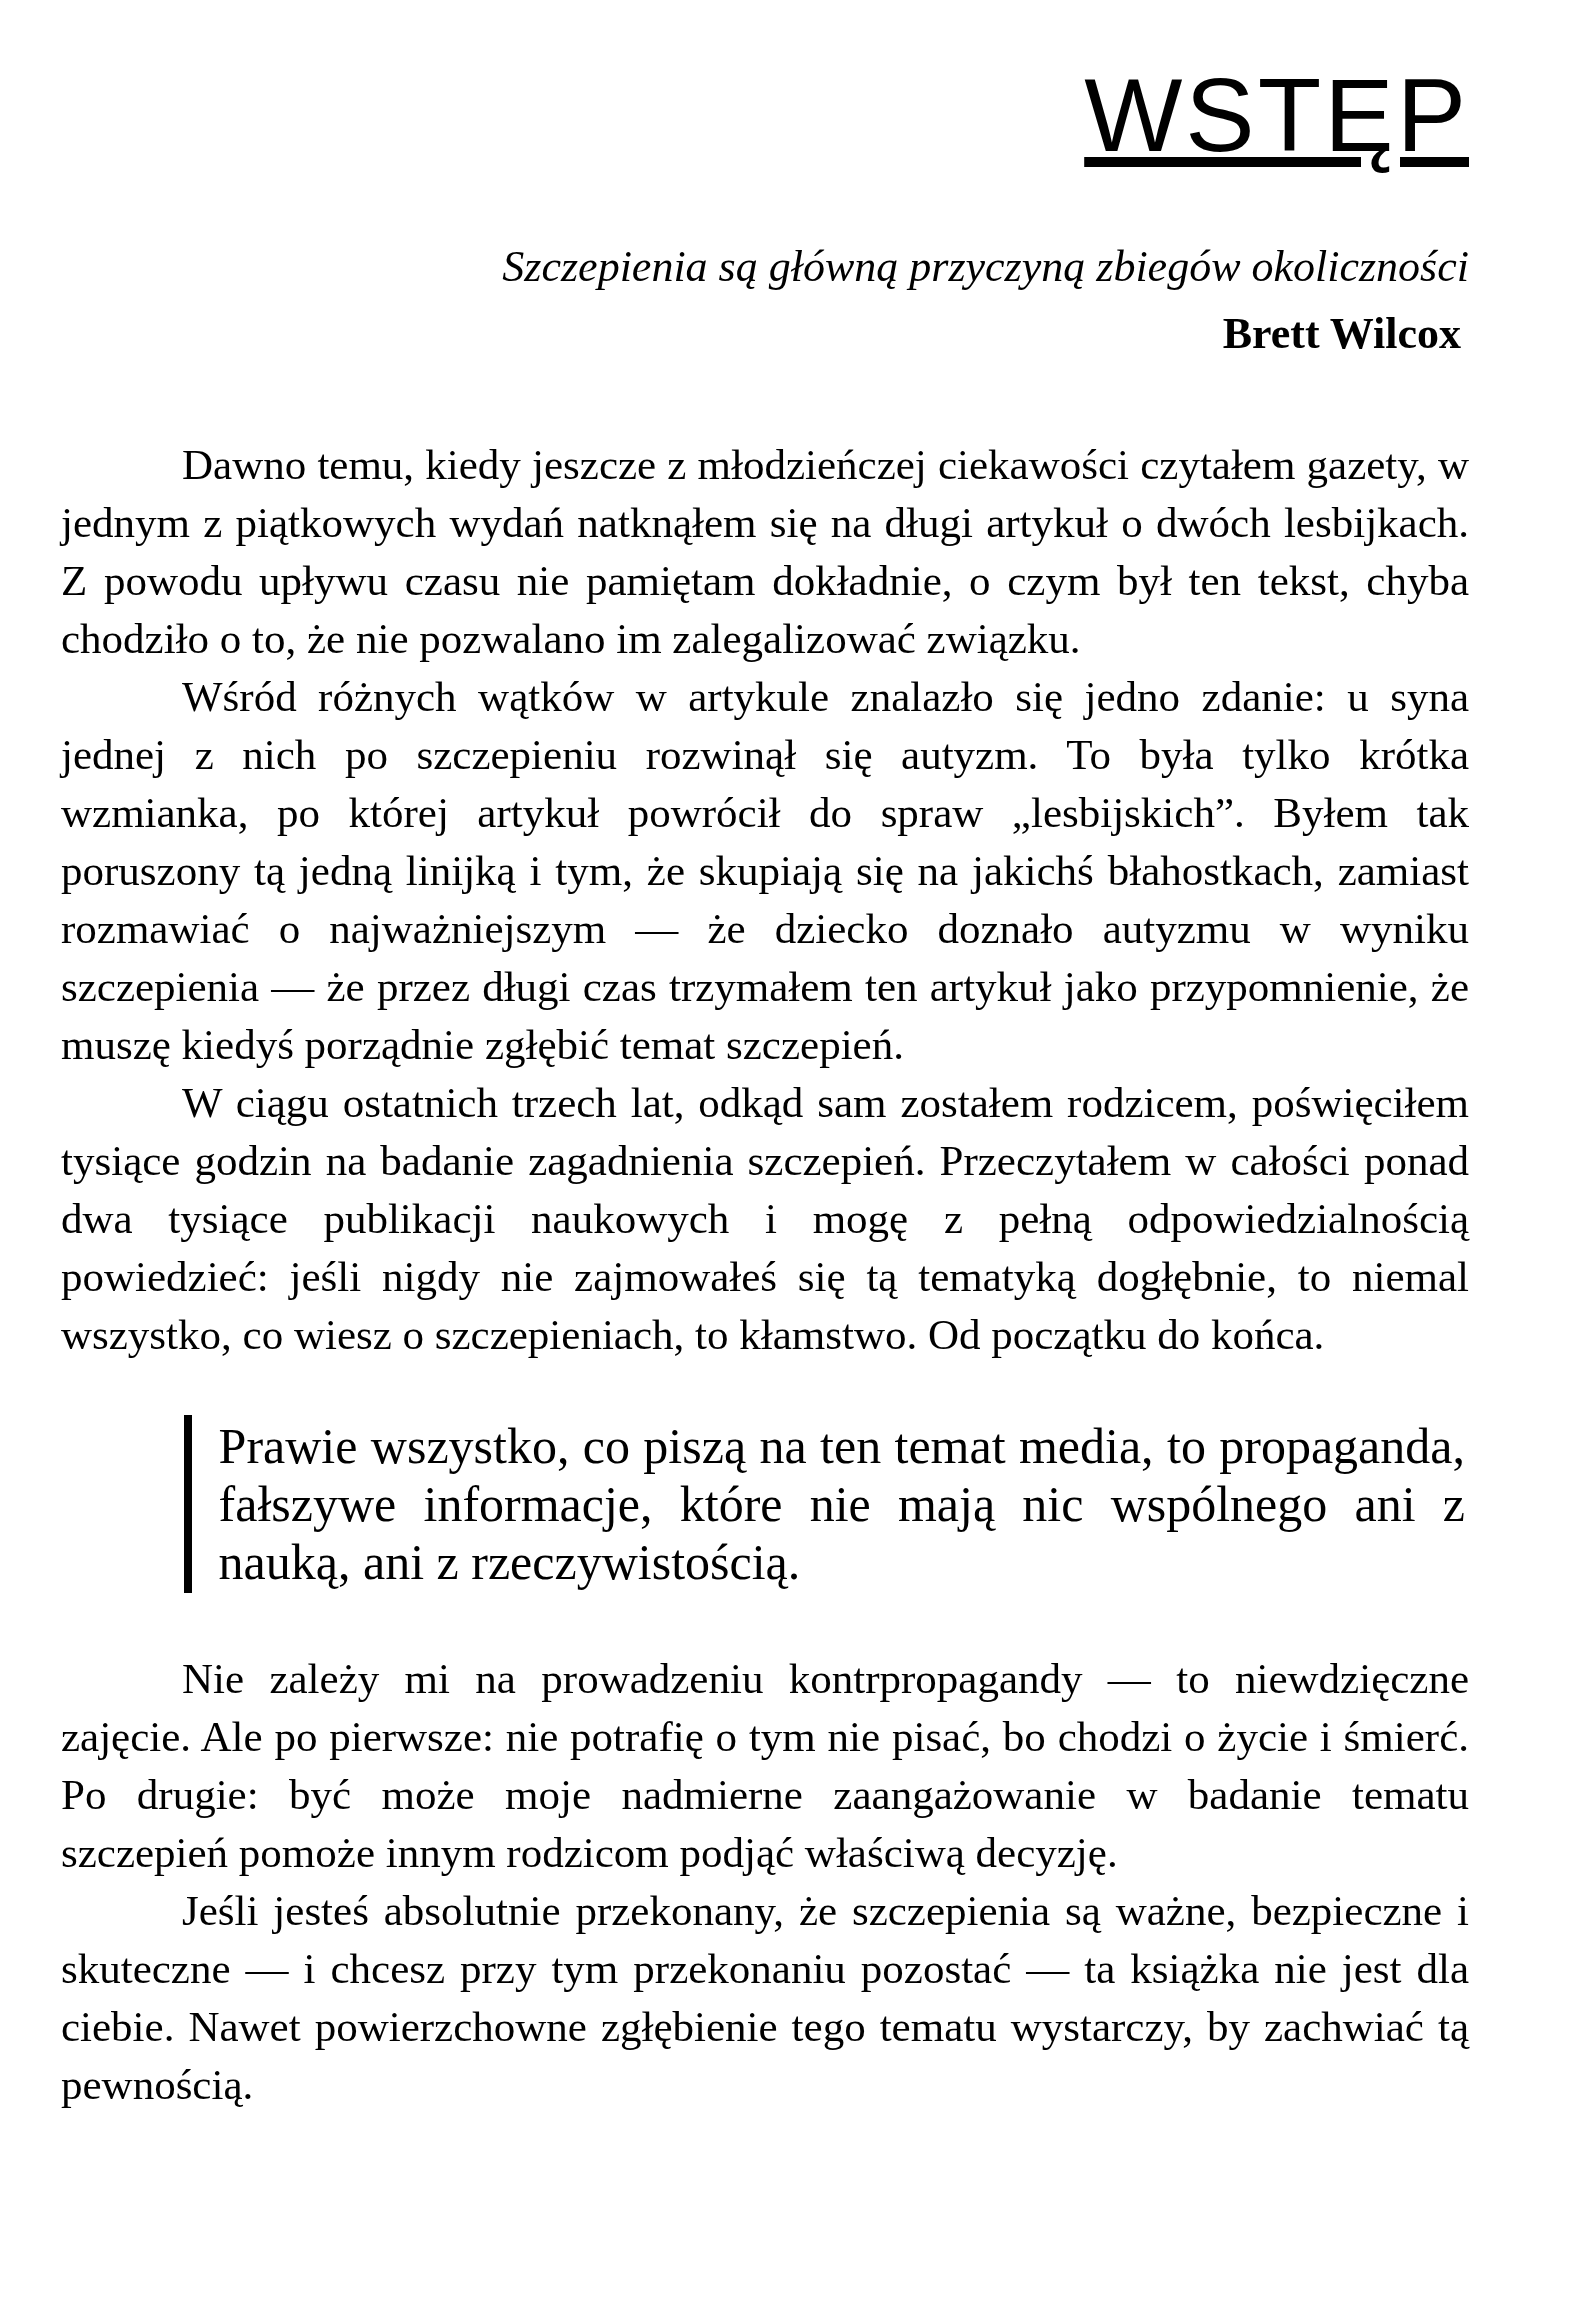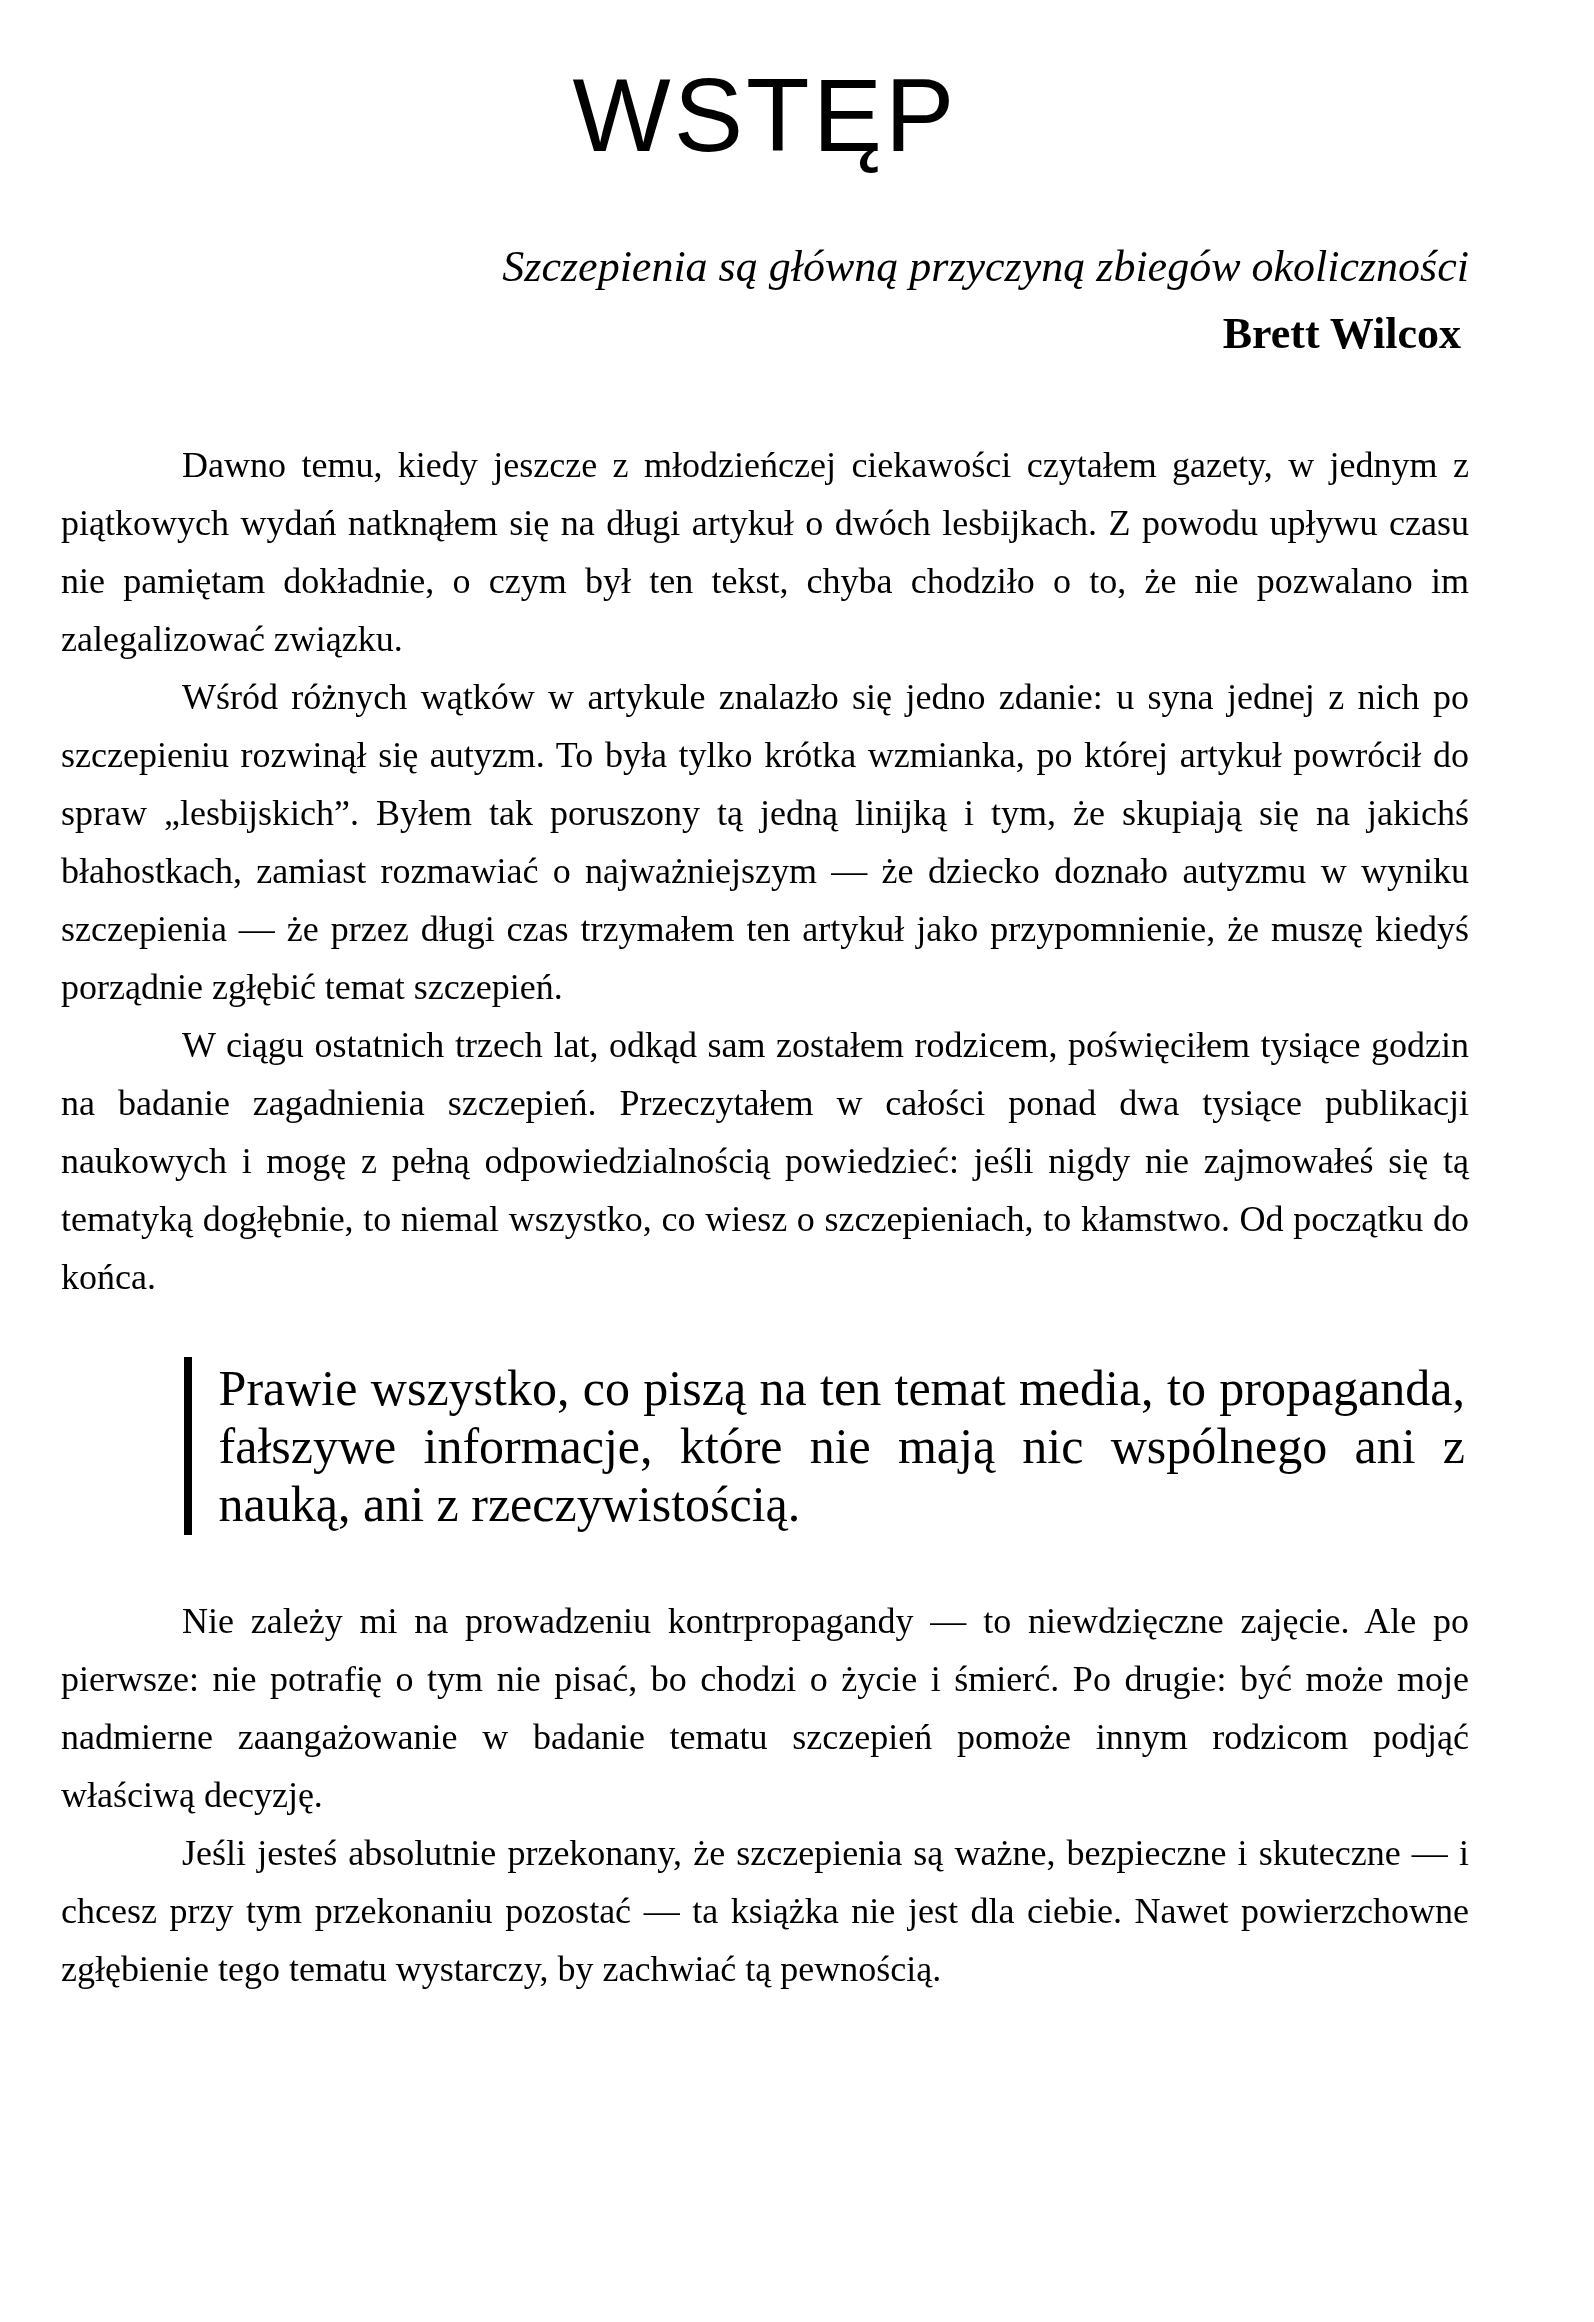"WSTĘP" .chapter-title { text-align: center -> right; text-decoration: none -> underline }
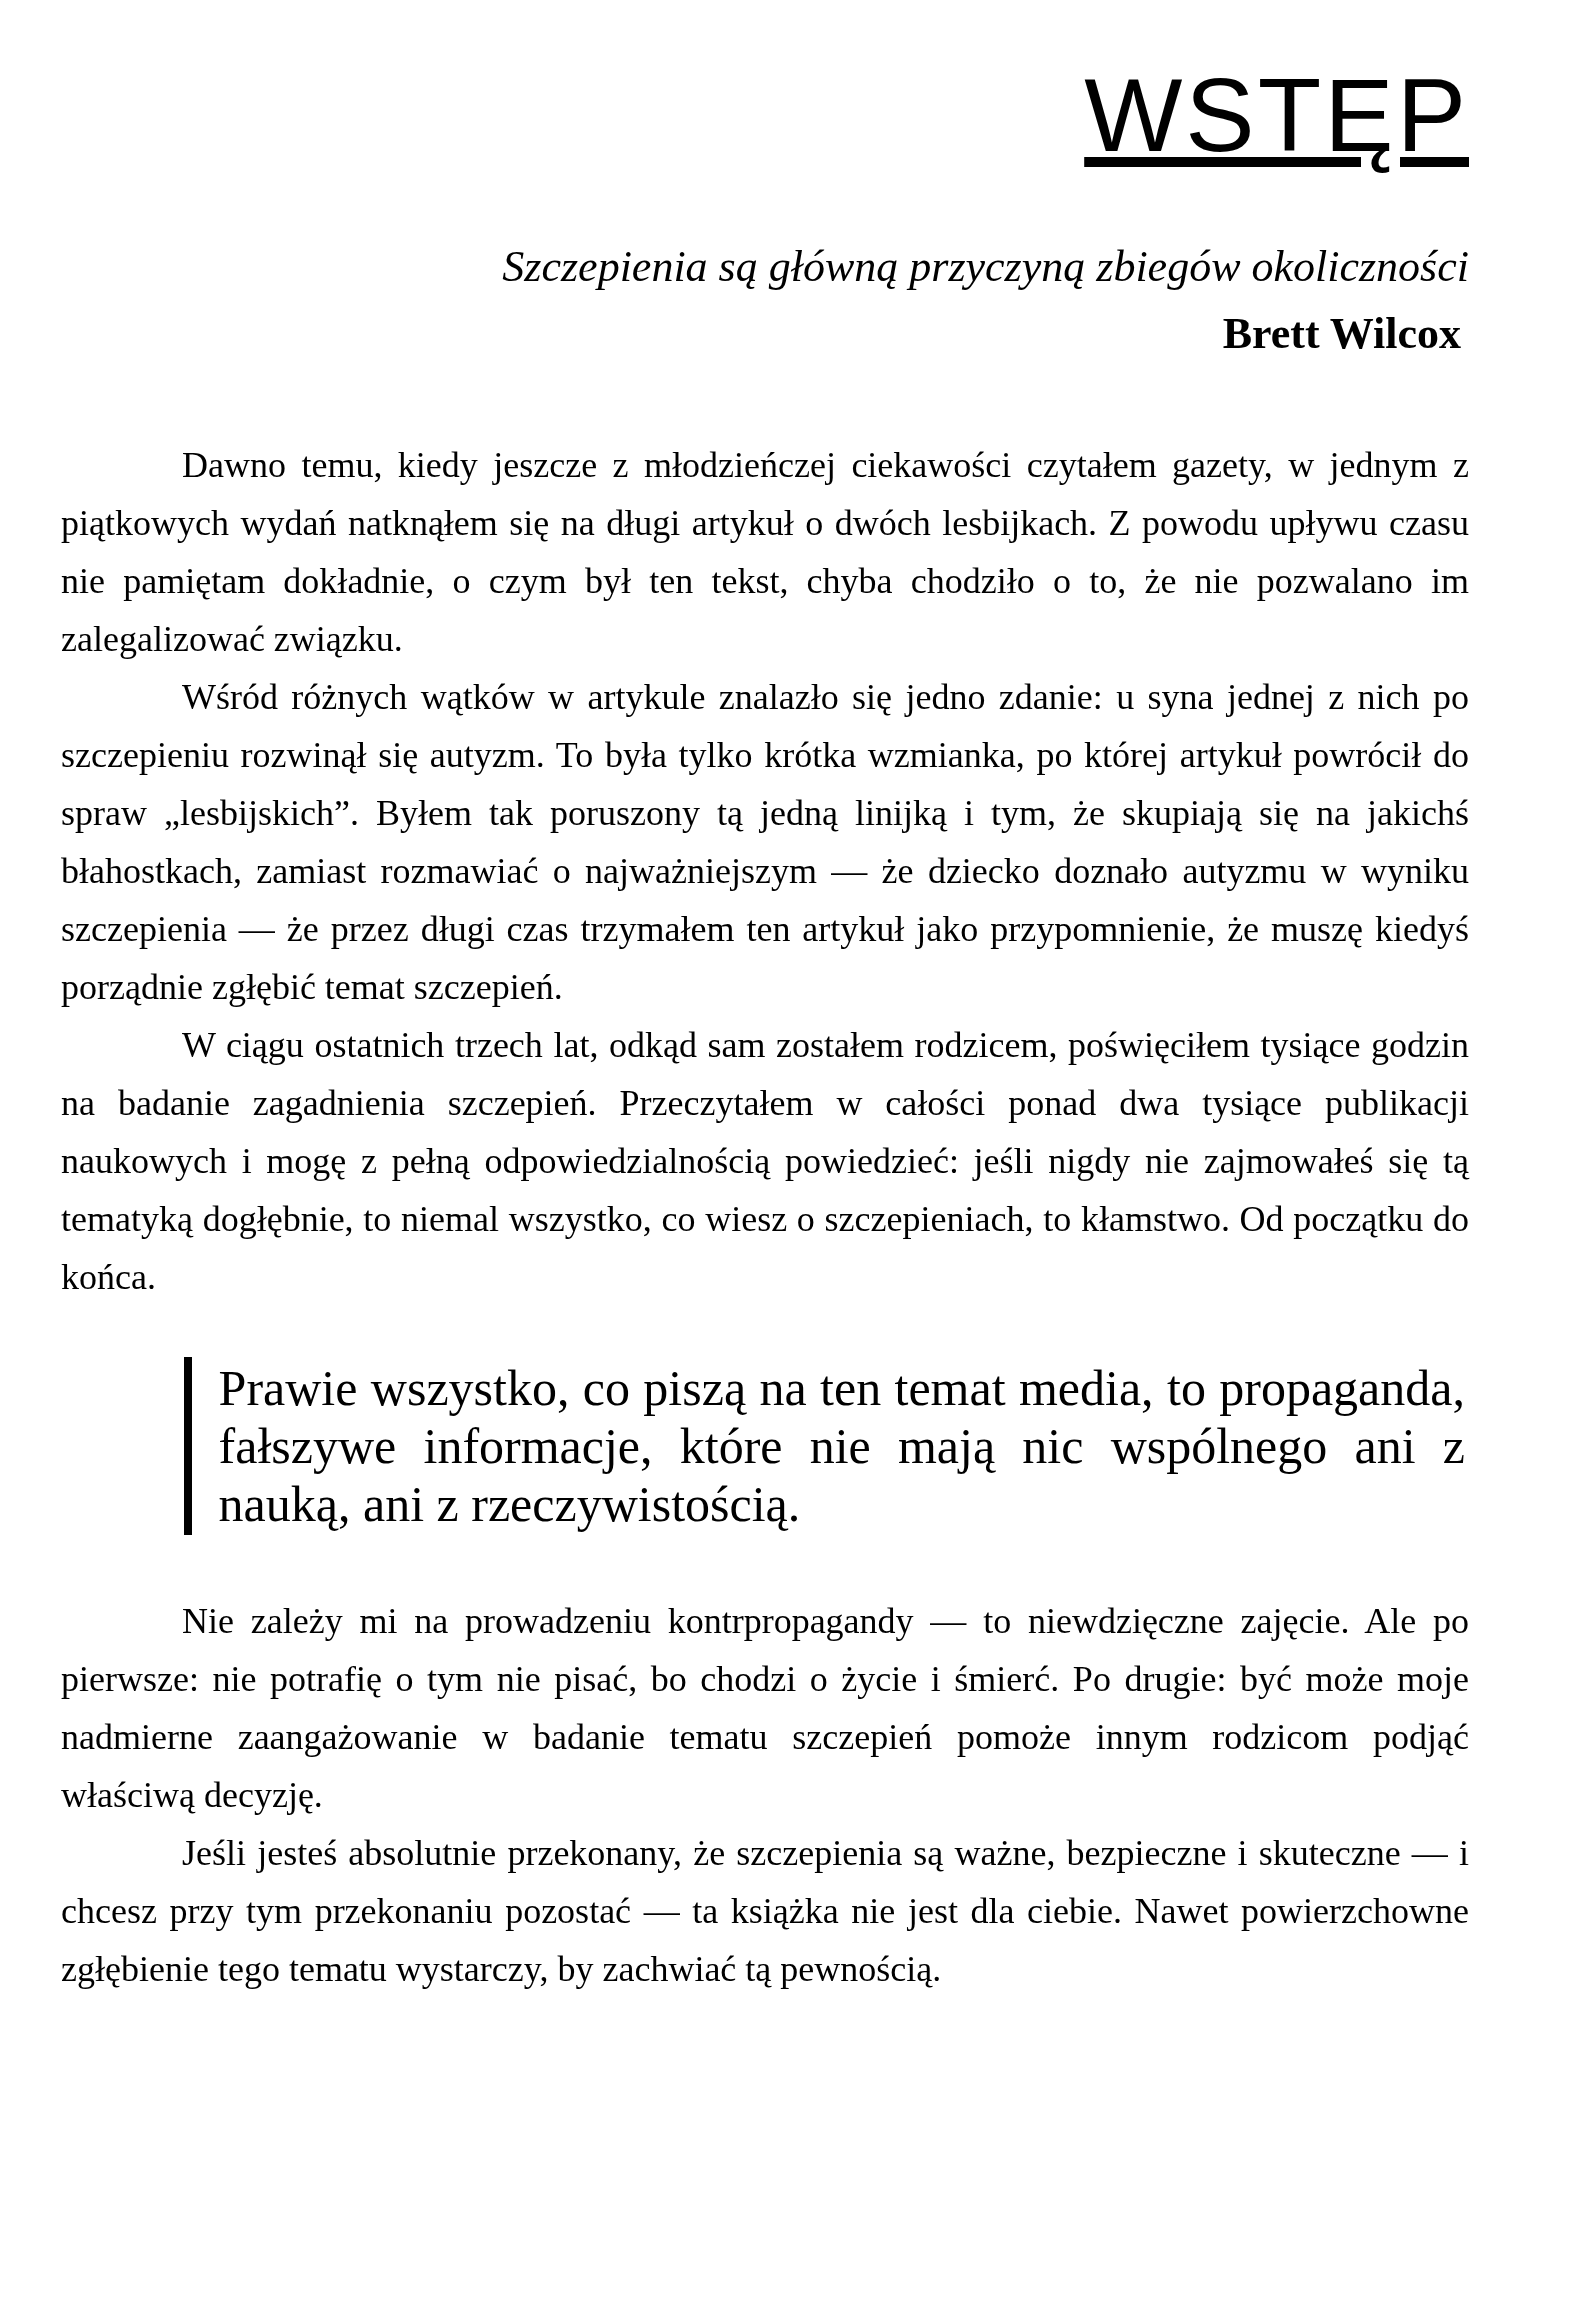"Dawno temu, kiedy jeszcze z" .body-text p { font-size: 36px -> 43px }
